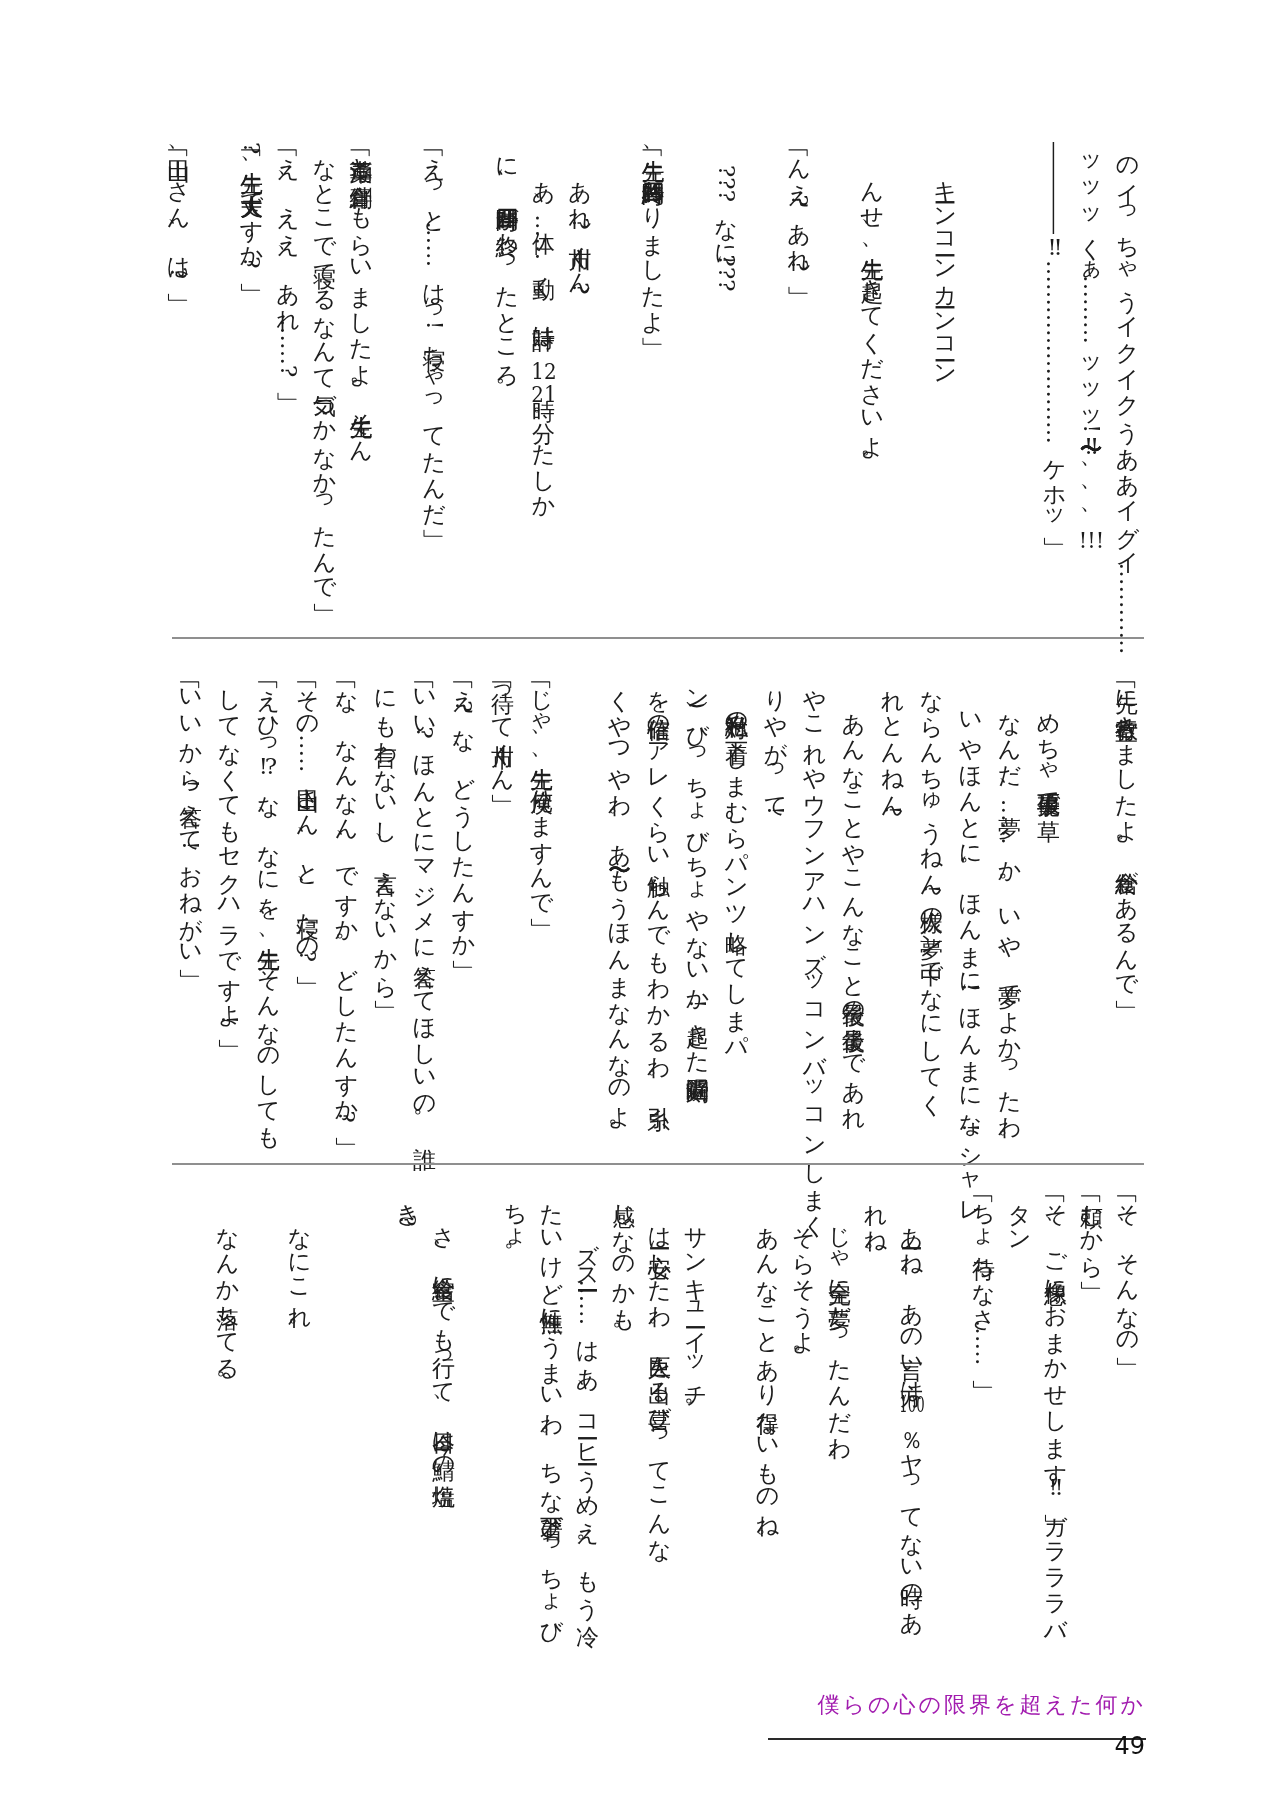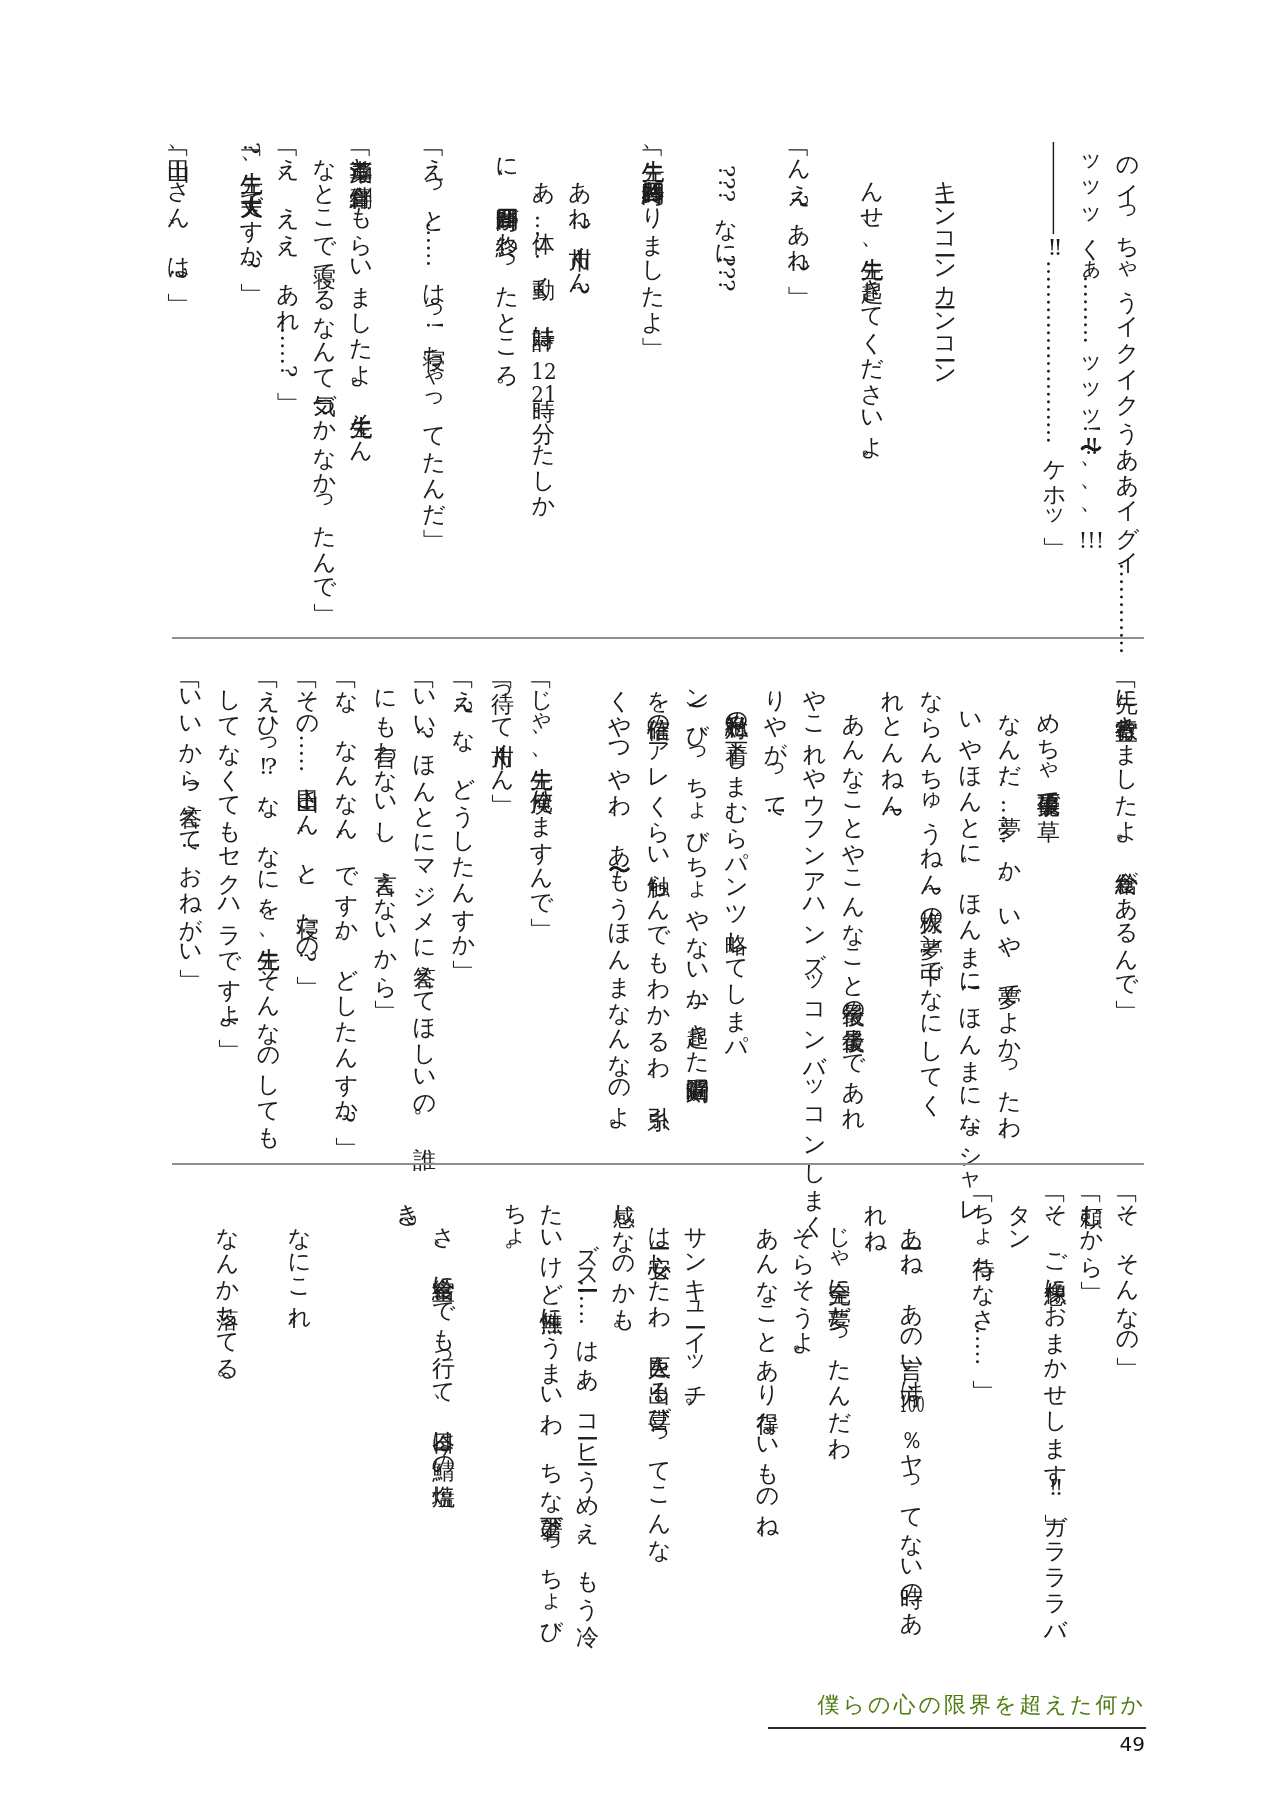"僕らの心の限界を超えた何か" .footer-title { color: #4d7c0f -> #a21caf; padding-bottom: 7px -> 18px }
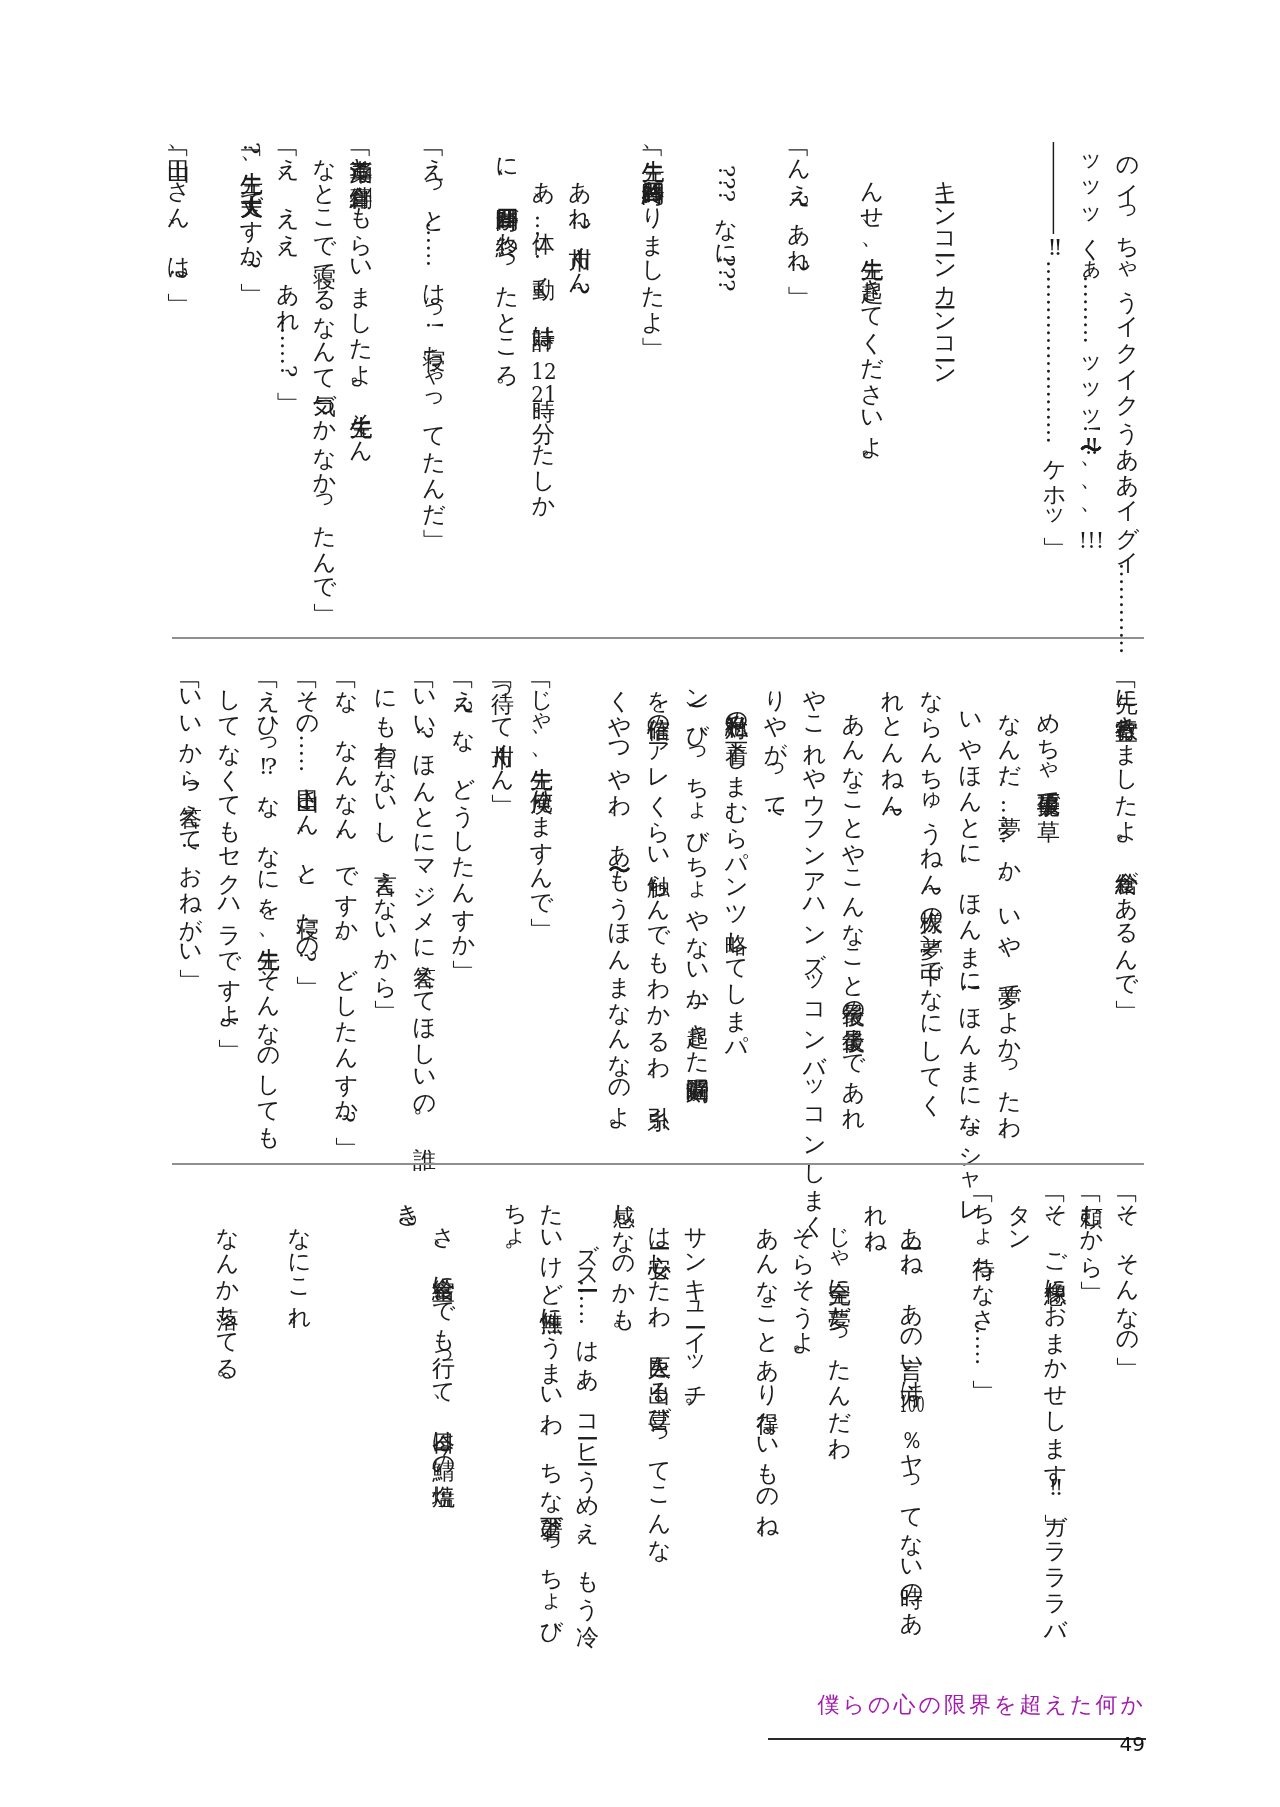"49" .page-number { font-size: 20px -> 24px }
